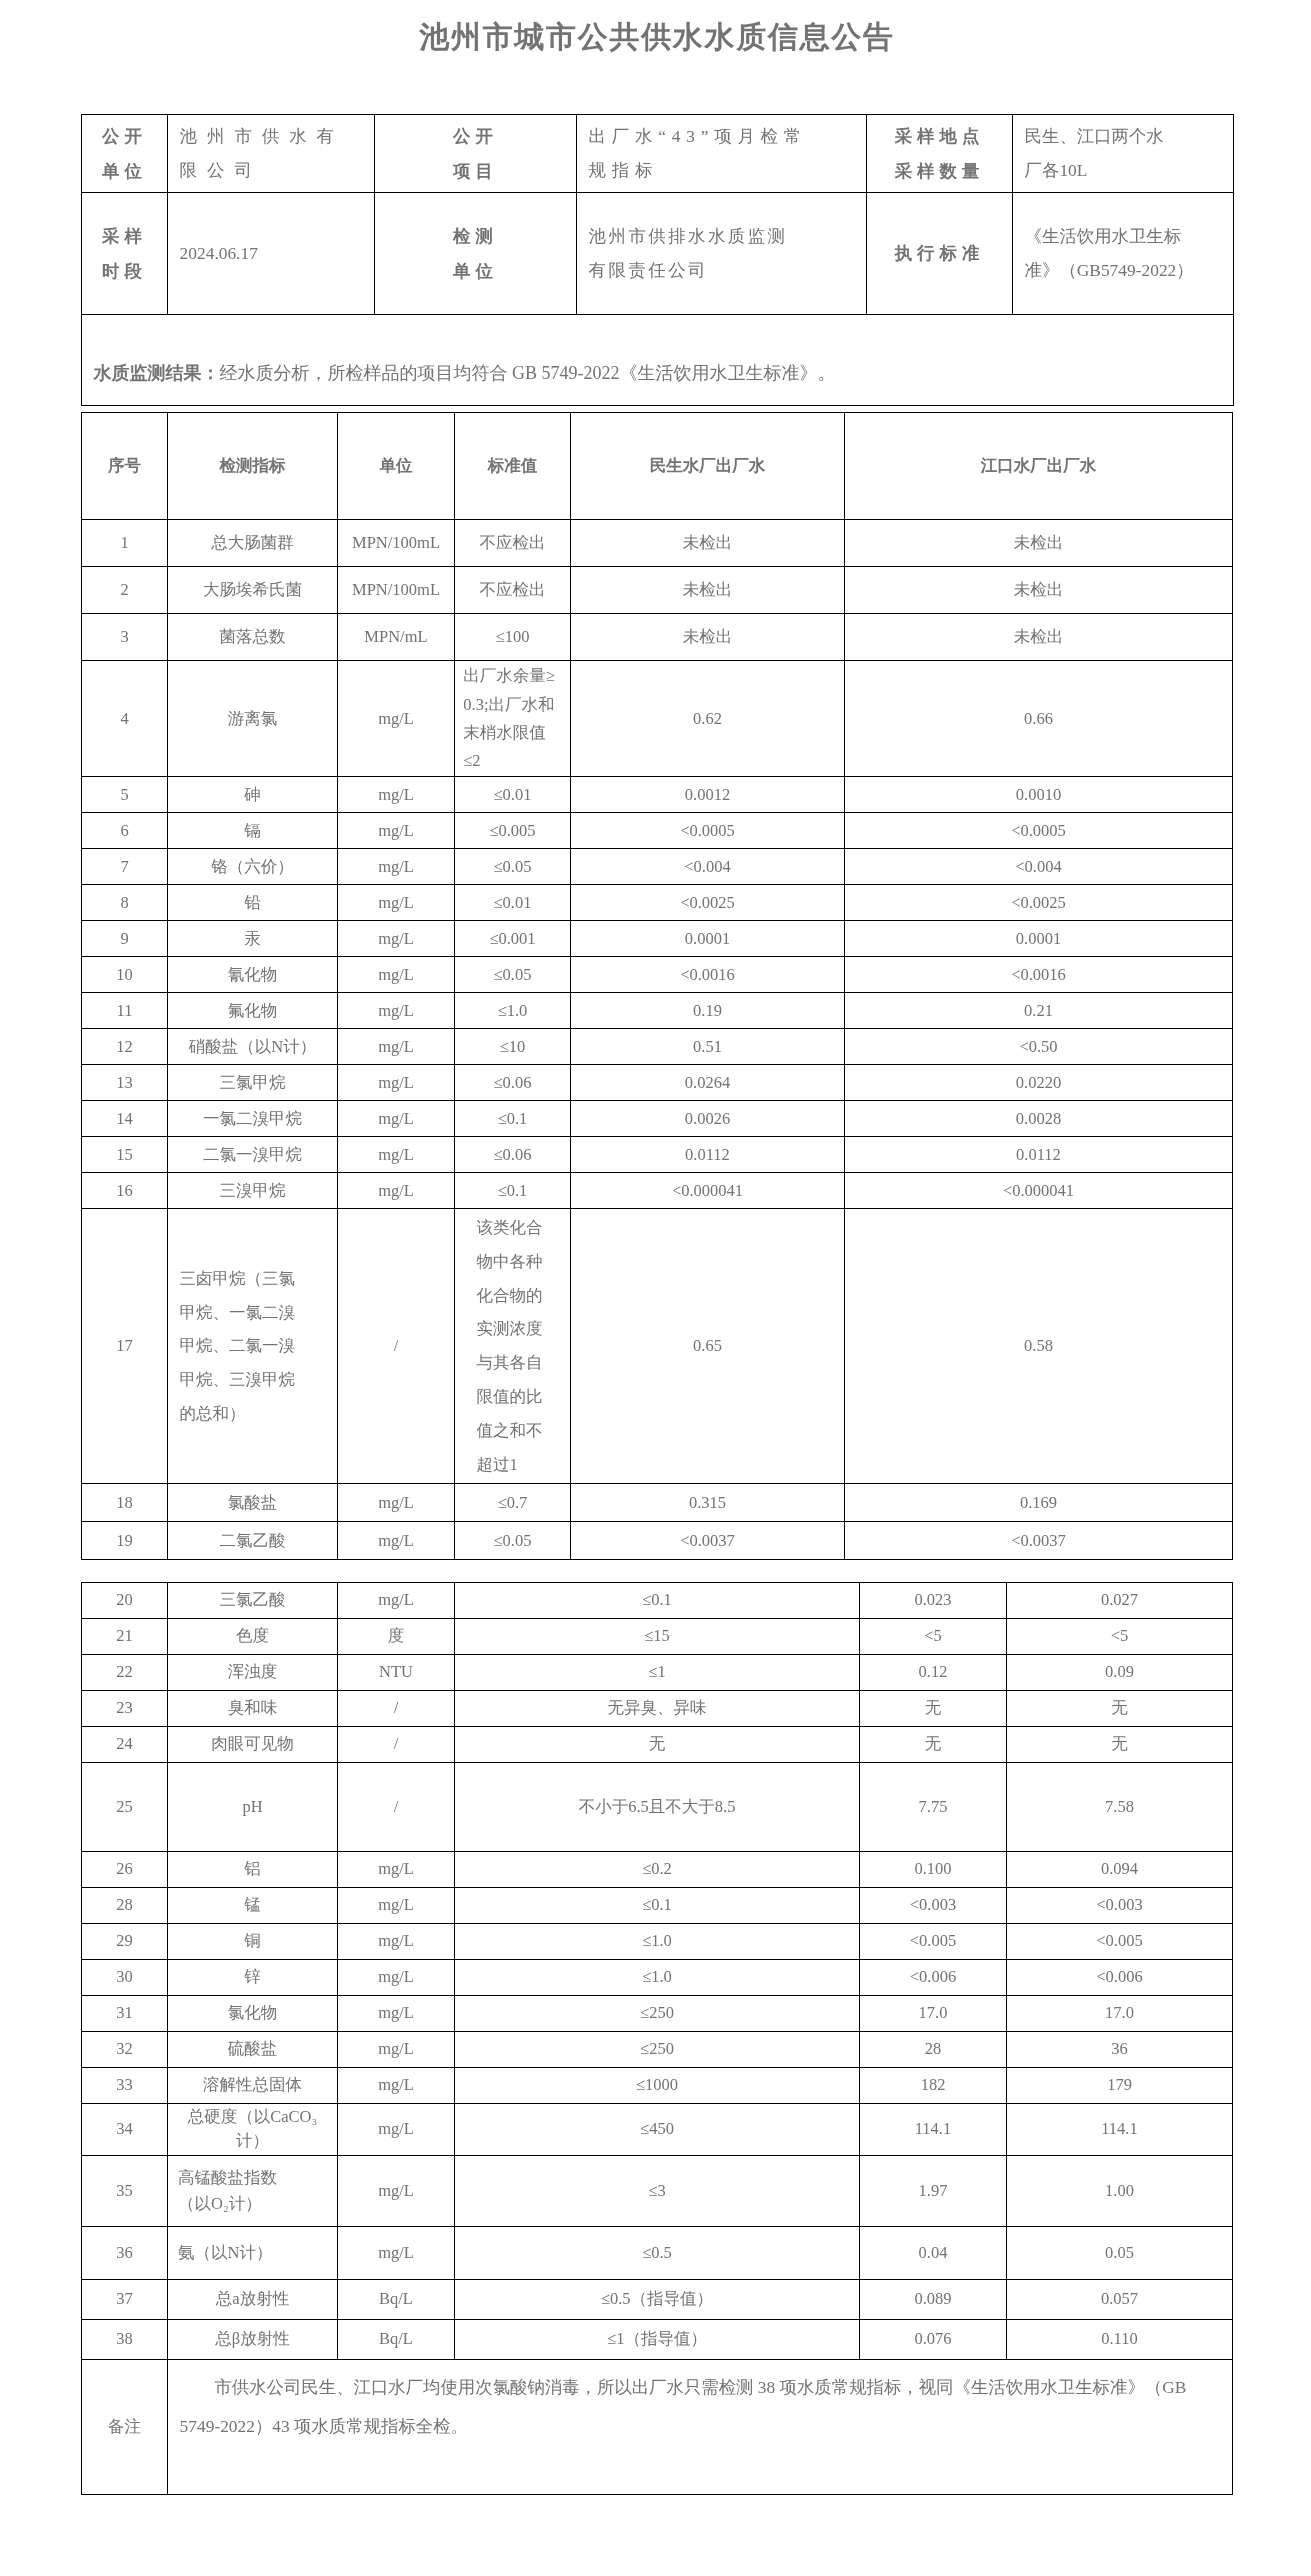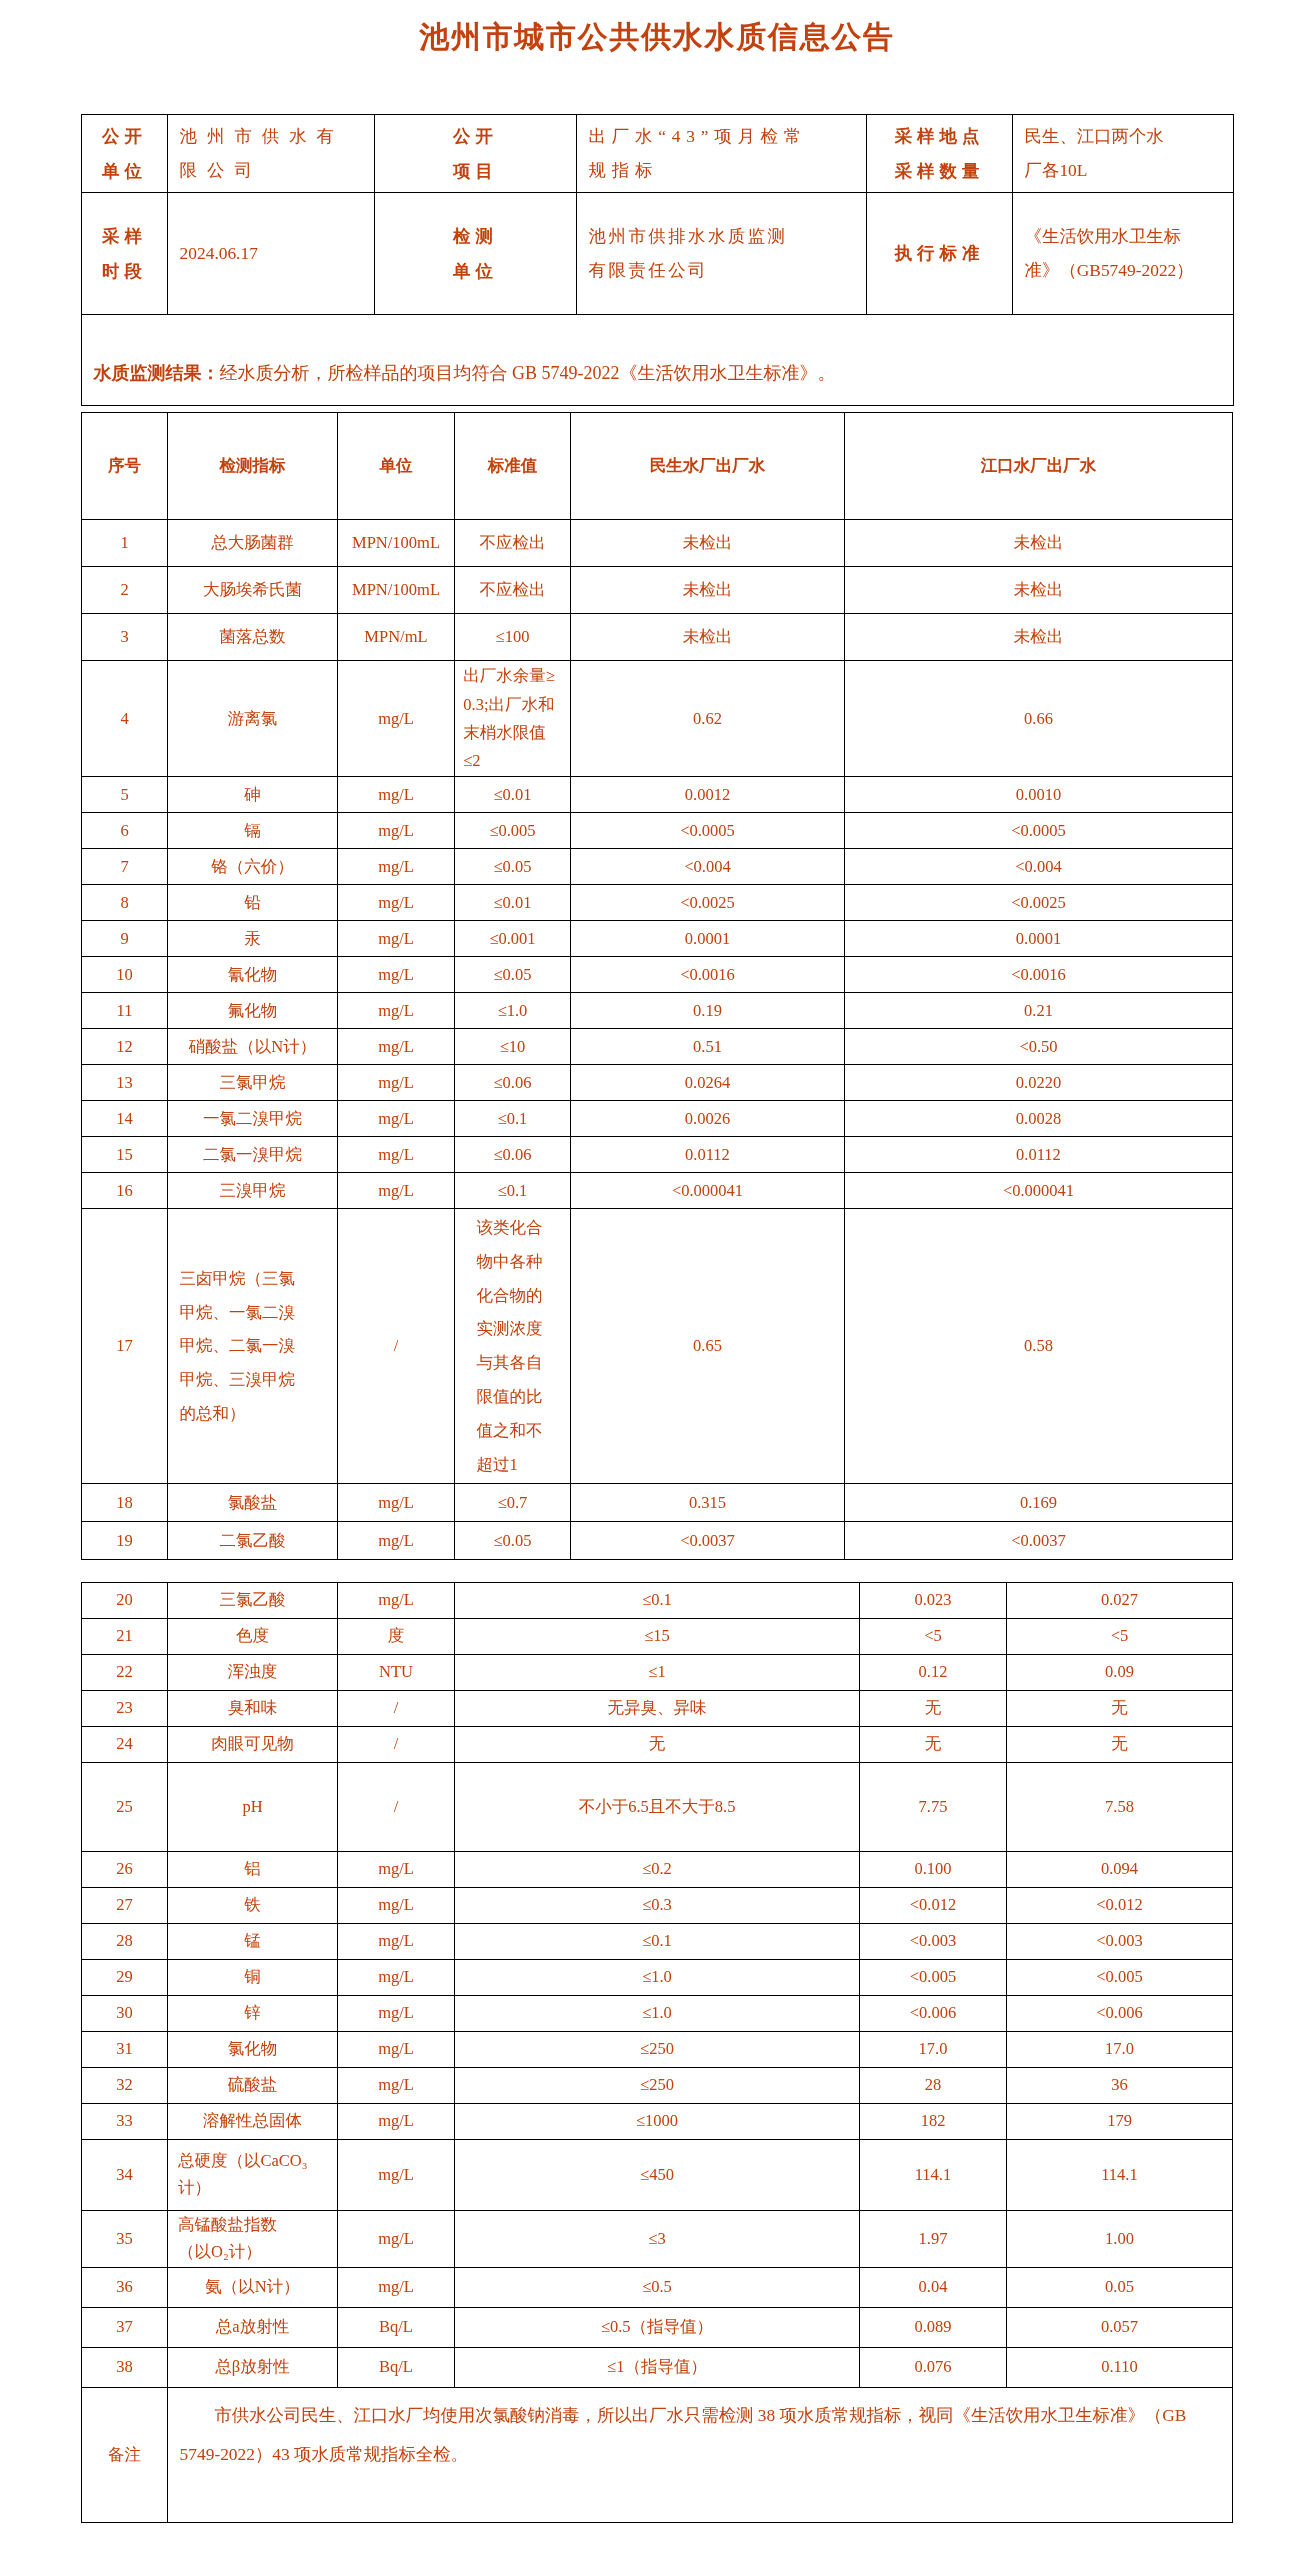"池州市城市公共供水水质信息公告" .page { color: #c2410c -> #737373 }
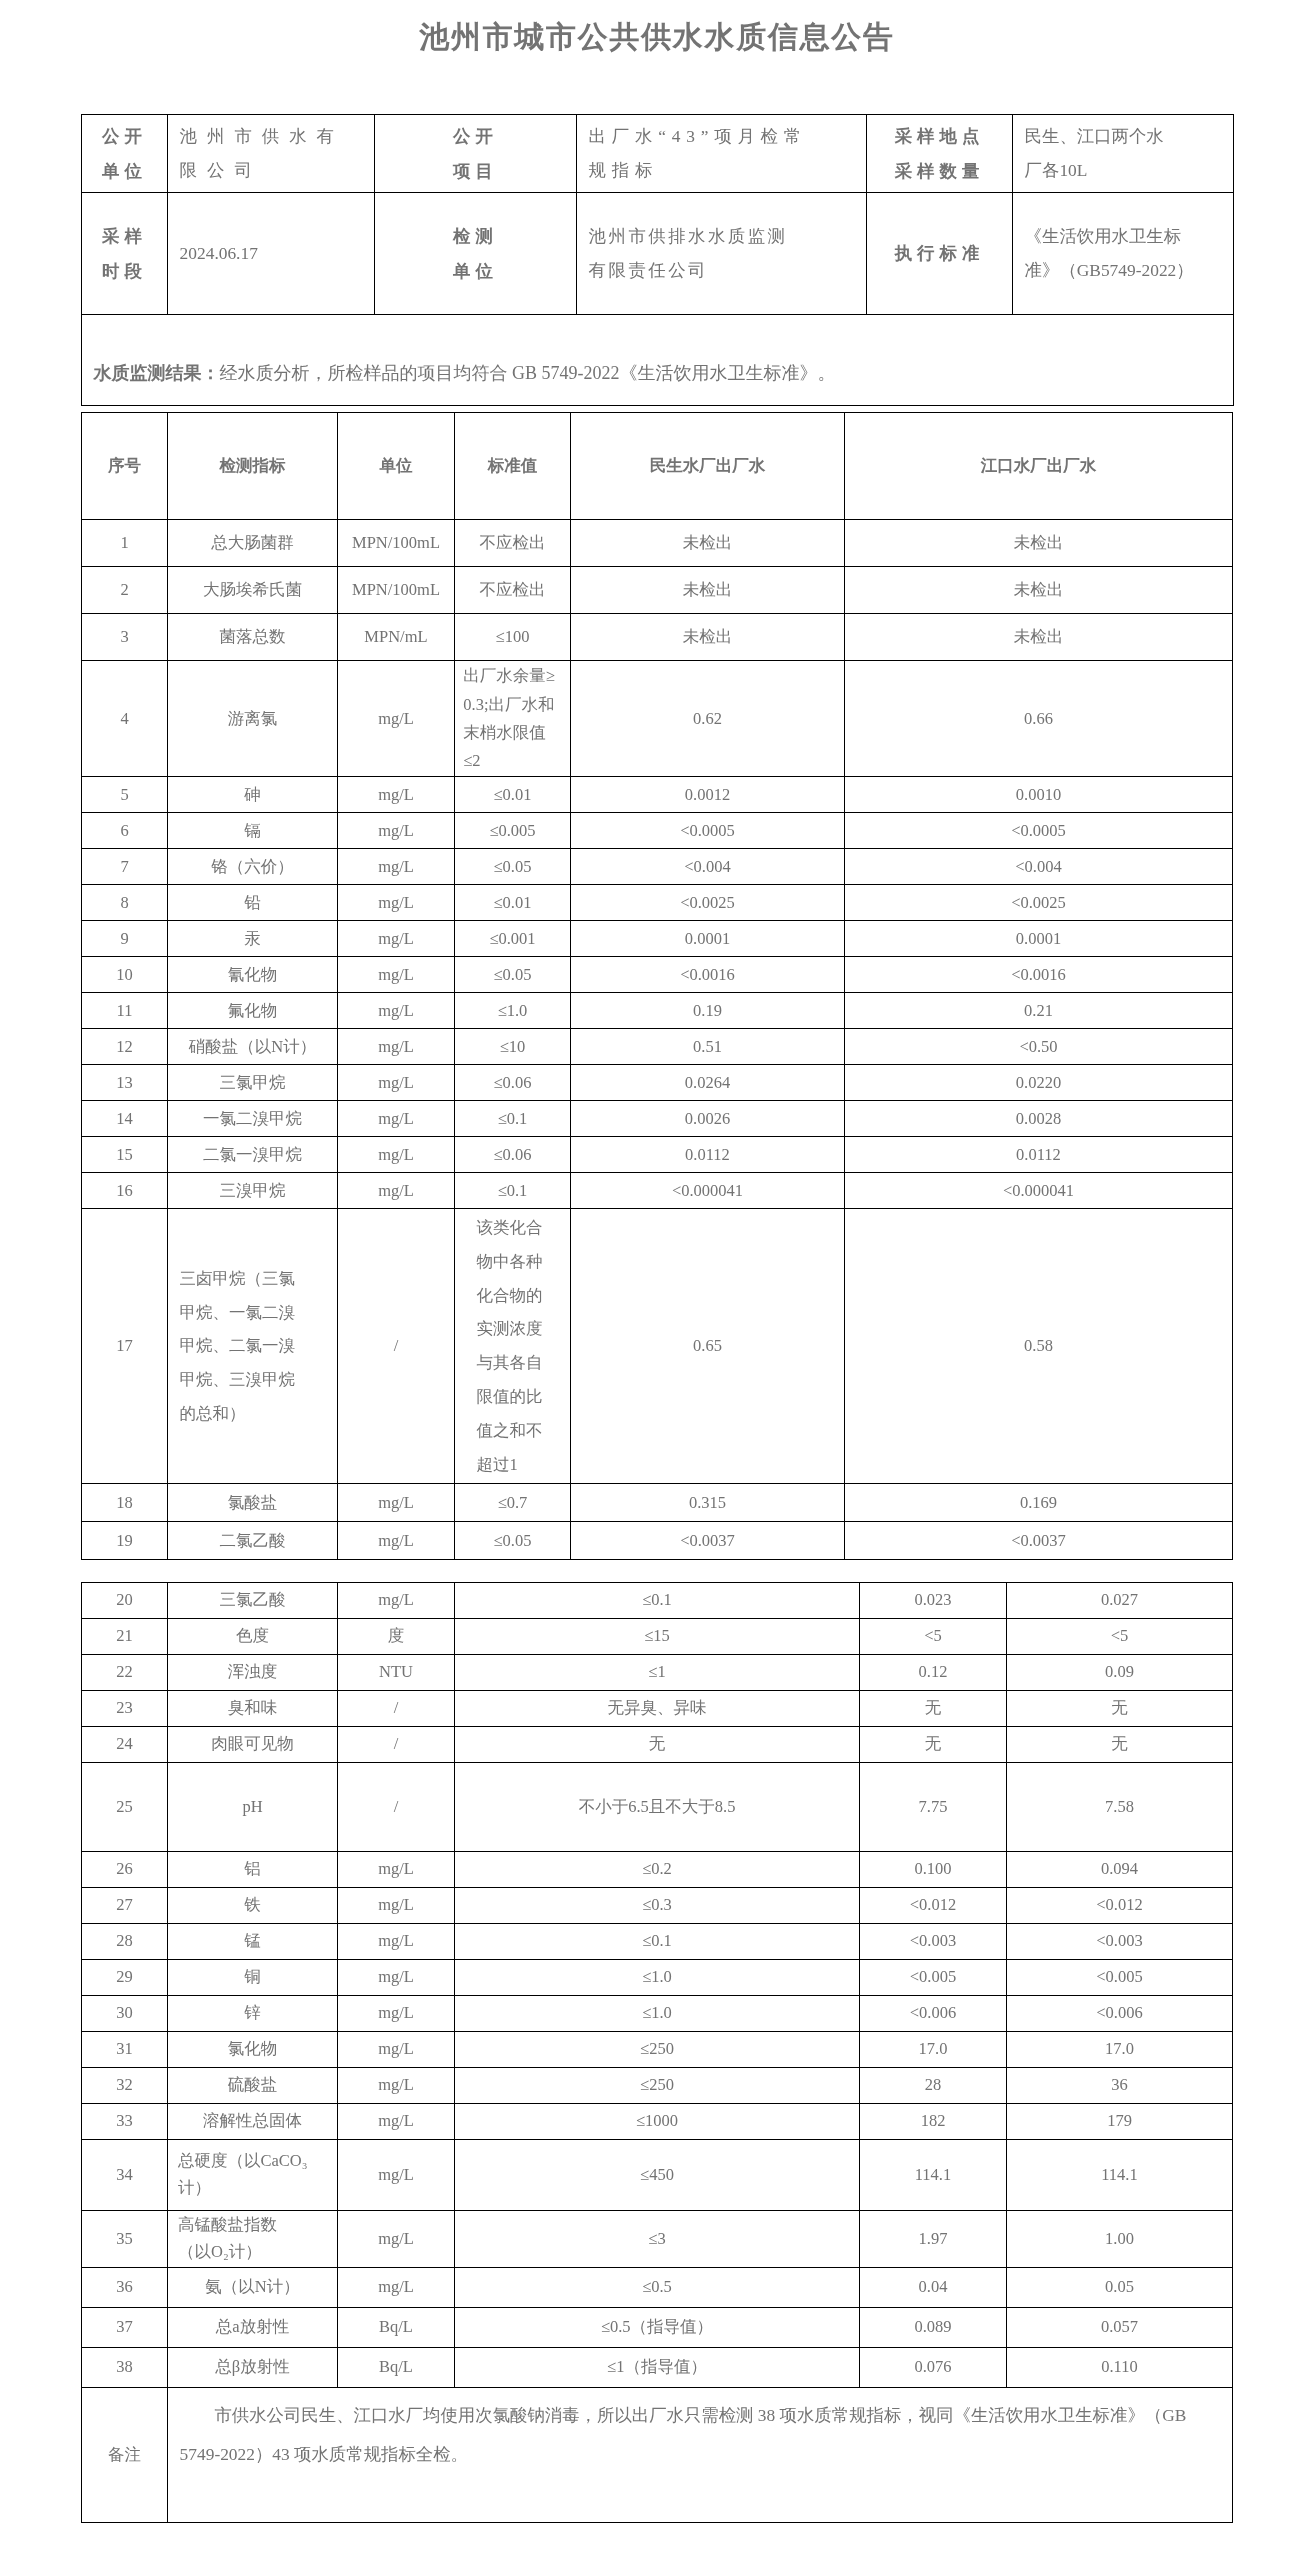"27" tr { html: <tr> <td>27</td> <td>铁</td> <td>mg/L</td> <td>≤0.3</td> <td>&lt;0.012</td> <td>&lt;0.012</td> </tr> -> none }
